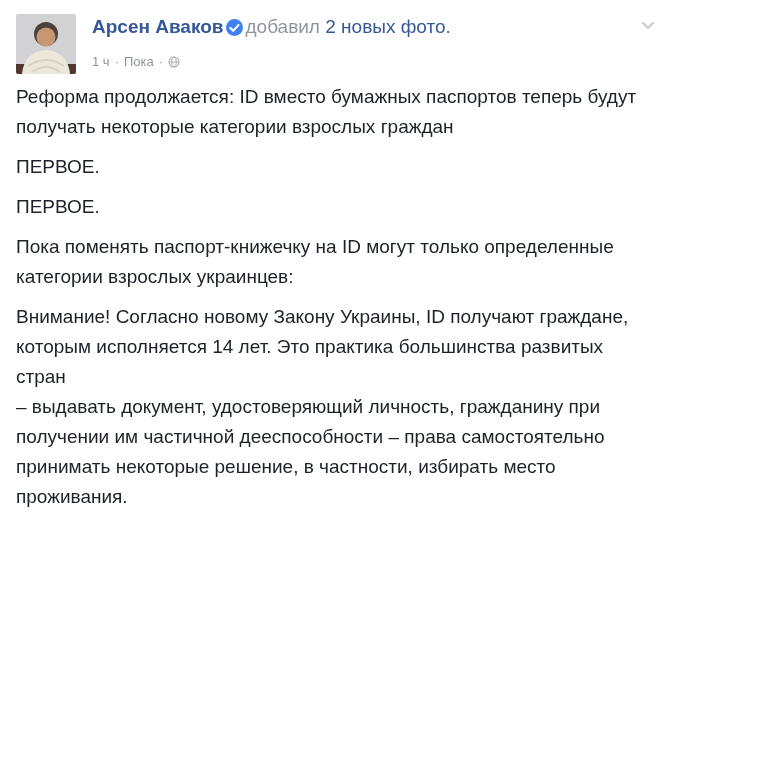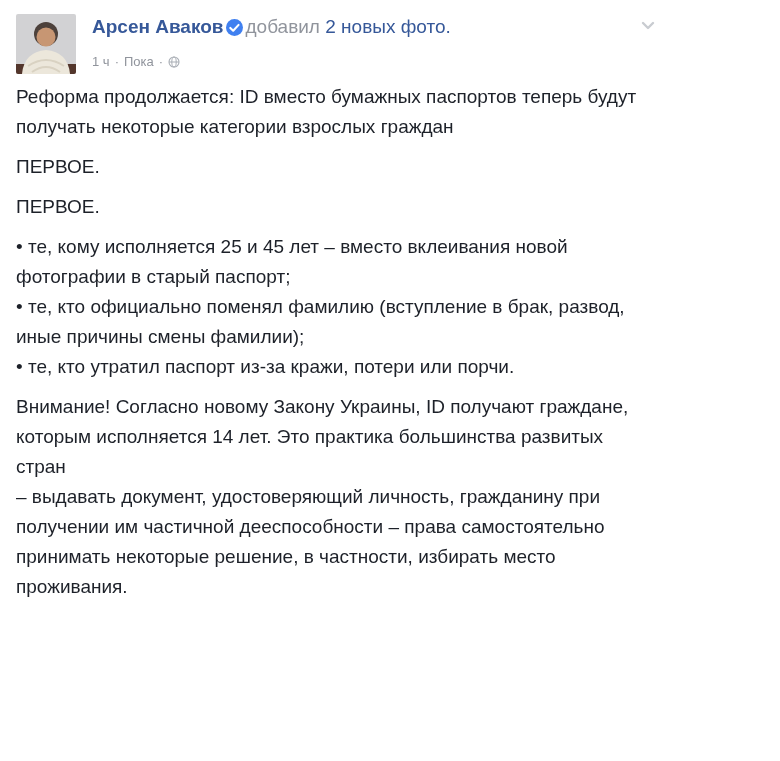"Пока поменять паспорт-книжечку на ID" p { html: none -> <p>Пока поменять паспорт-книжечку на ID могут только определенные категории взрослых украинцев:</p> }
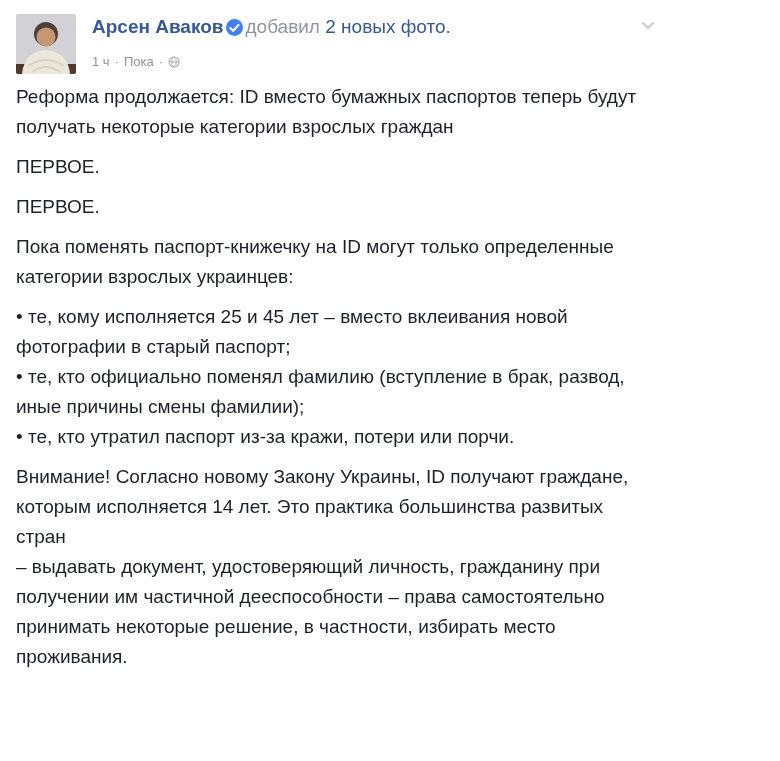"• те, кому исполняется 25" p { html: <p>• те, кому исполняется 25 и 45 лет – вместо вклеивания новой фотографии в старый паспорт; • те, кто официально поменял фамилию (вступление в брак, развод, иные причины смены фамилии); • те, кто утратил паспорт из-за кражи, потери или порчи.</p> -> none }
